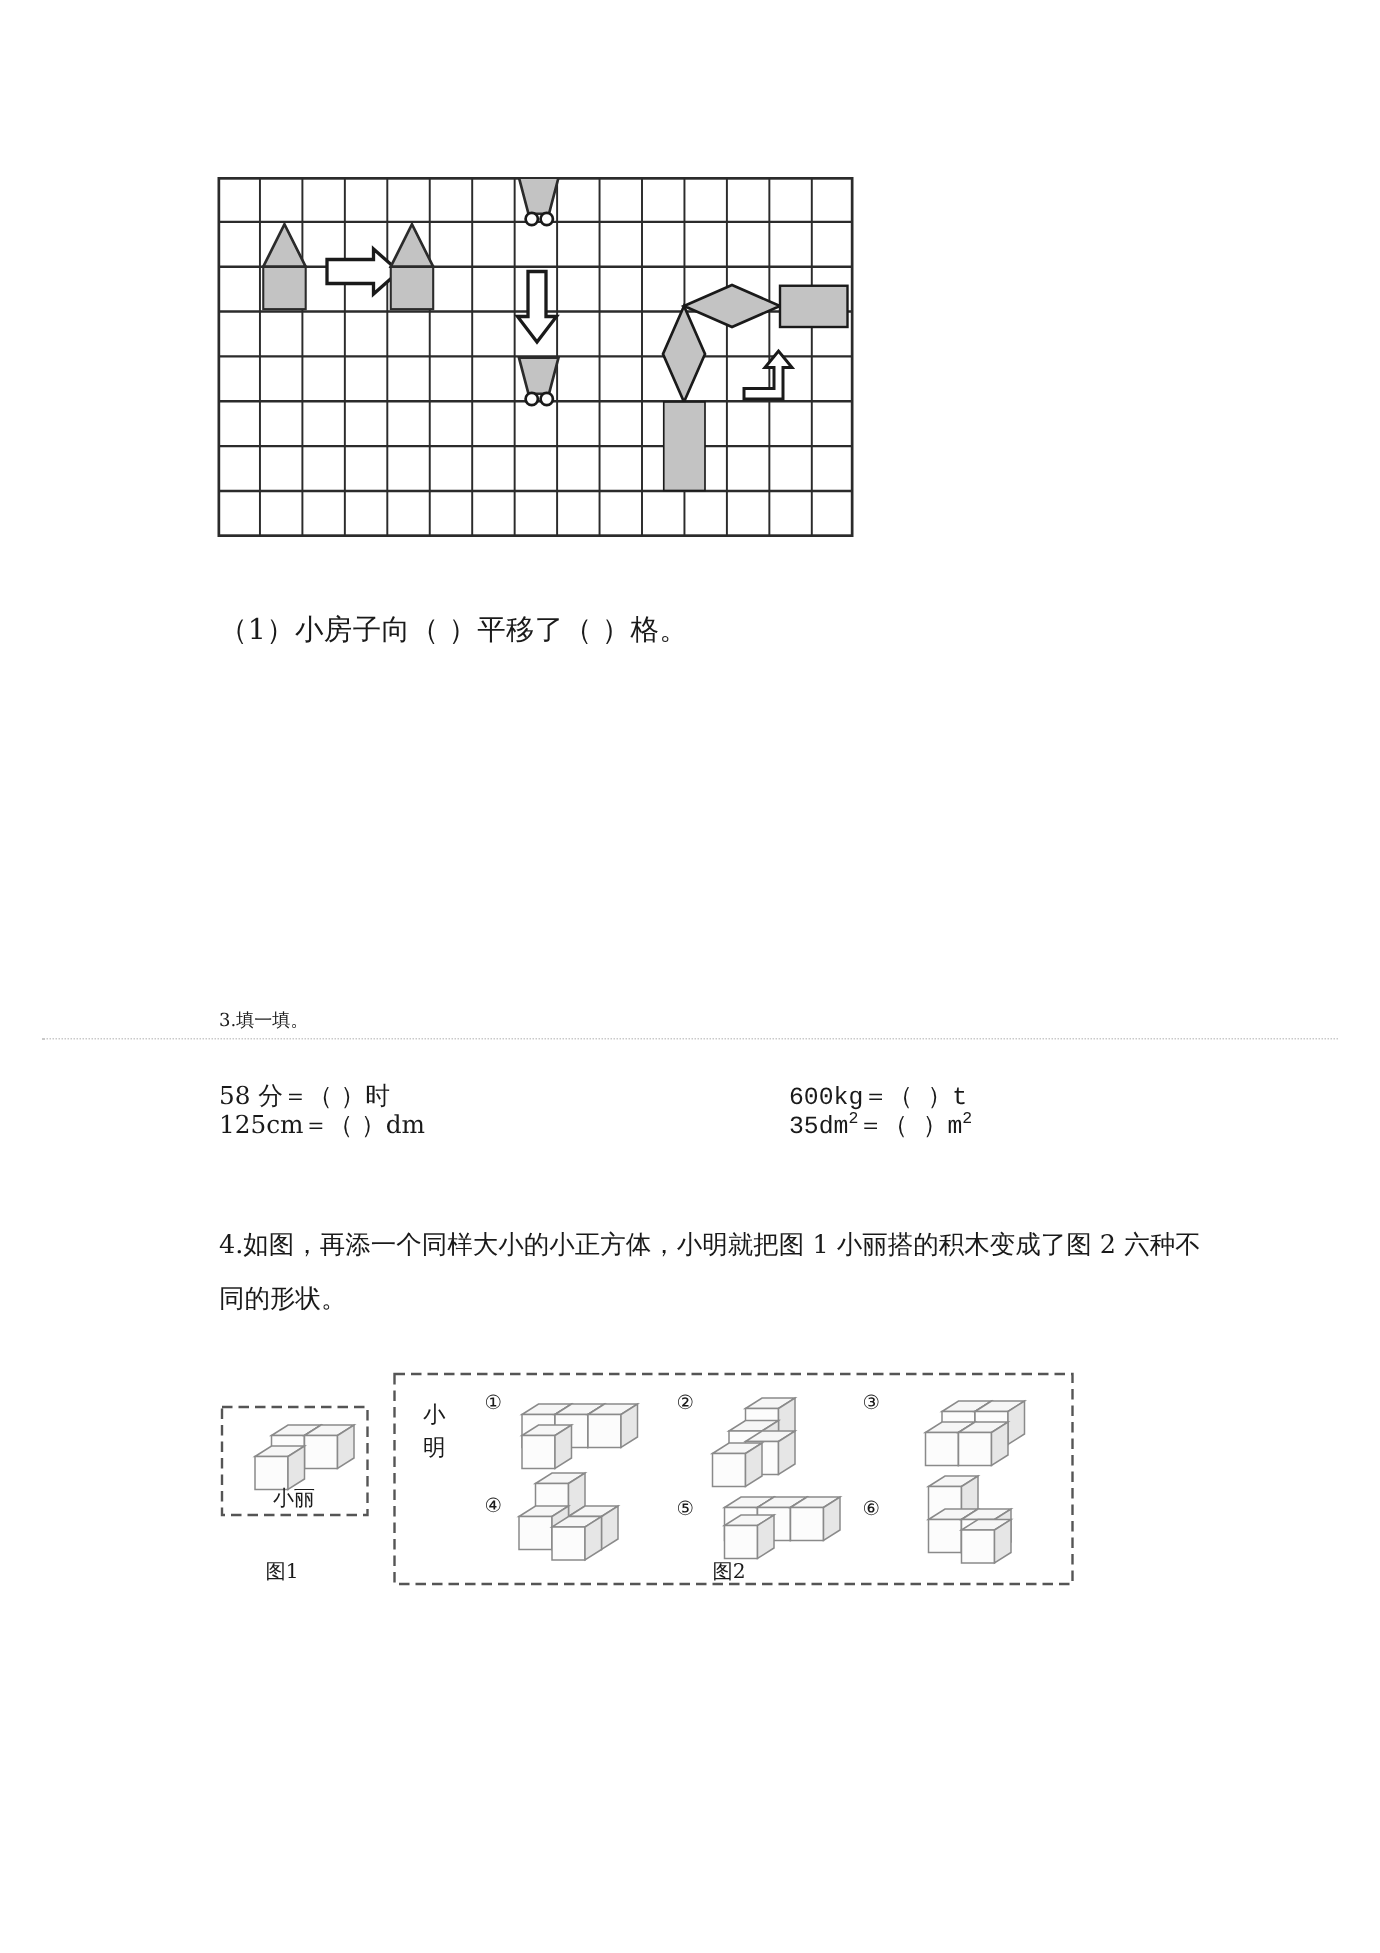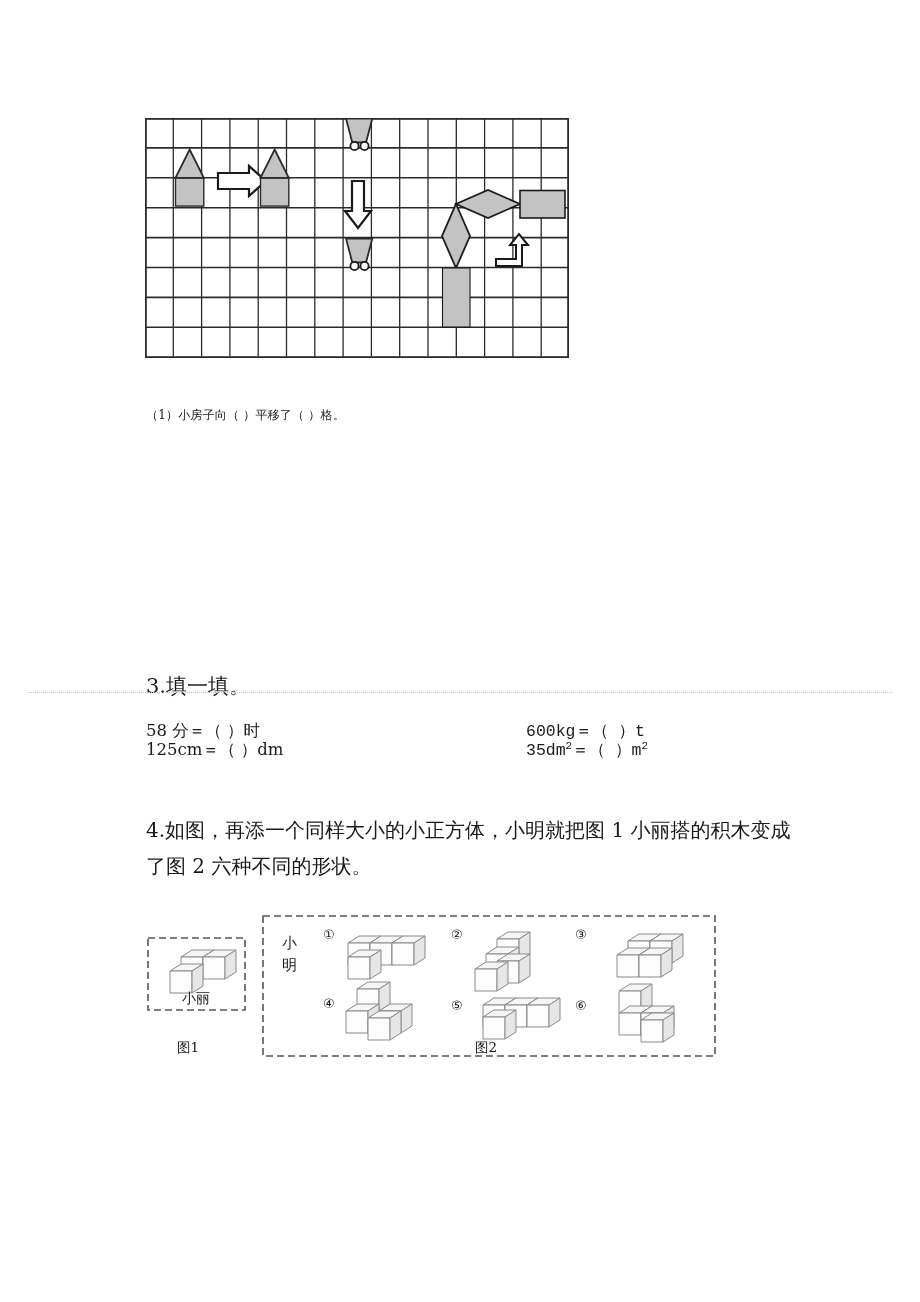"（1）小房子向（ ）平移了（ ）格。" .qline { font-size: 12px -> 19px }
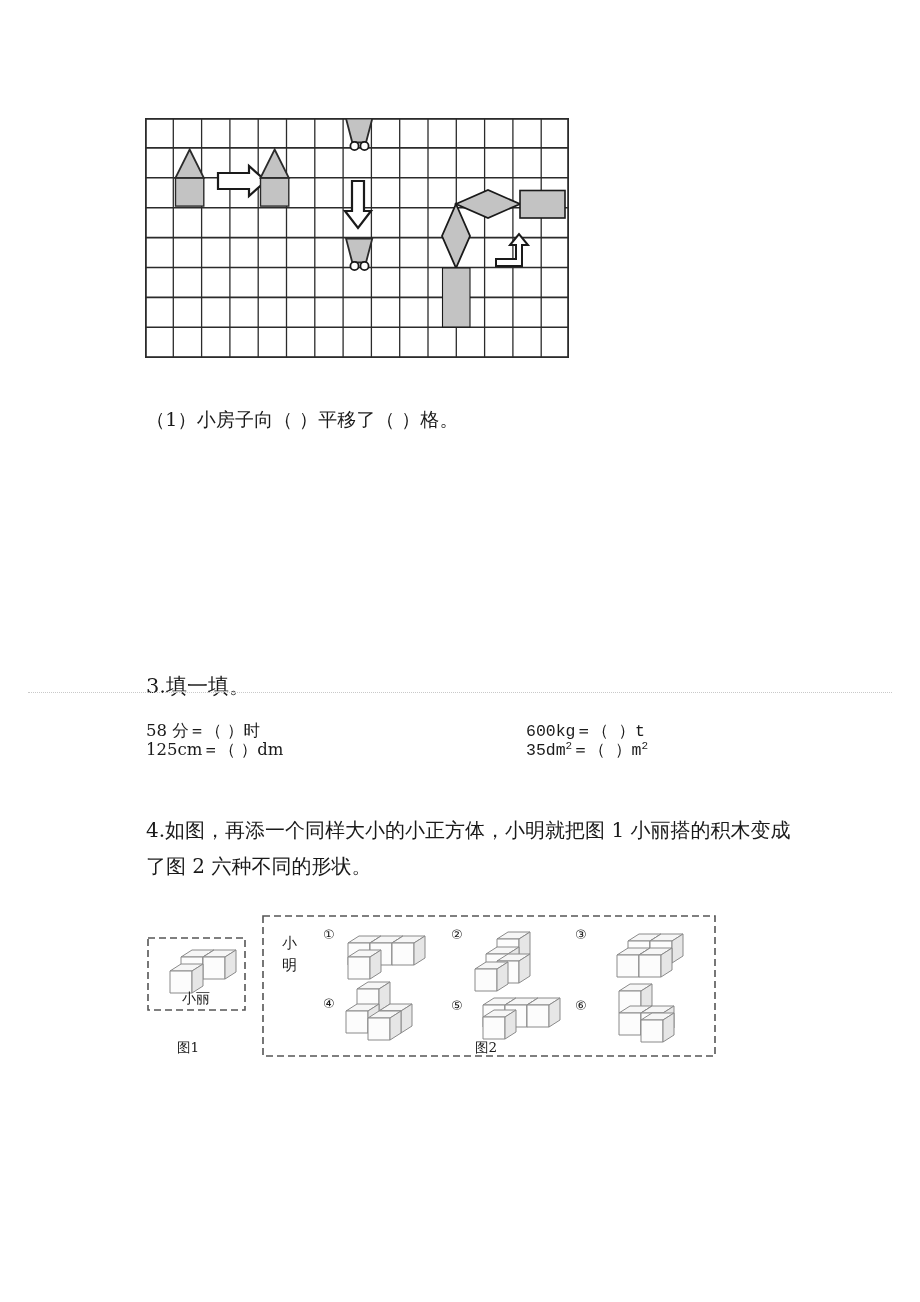"3.填一填。" .q3-head { font-size: 21px -> 12px }
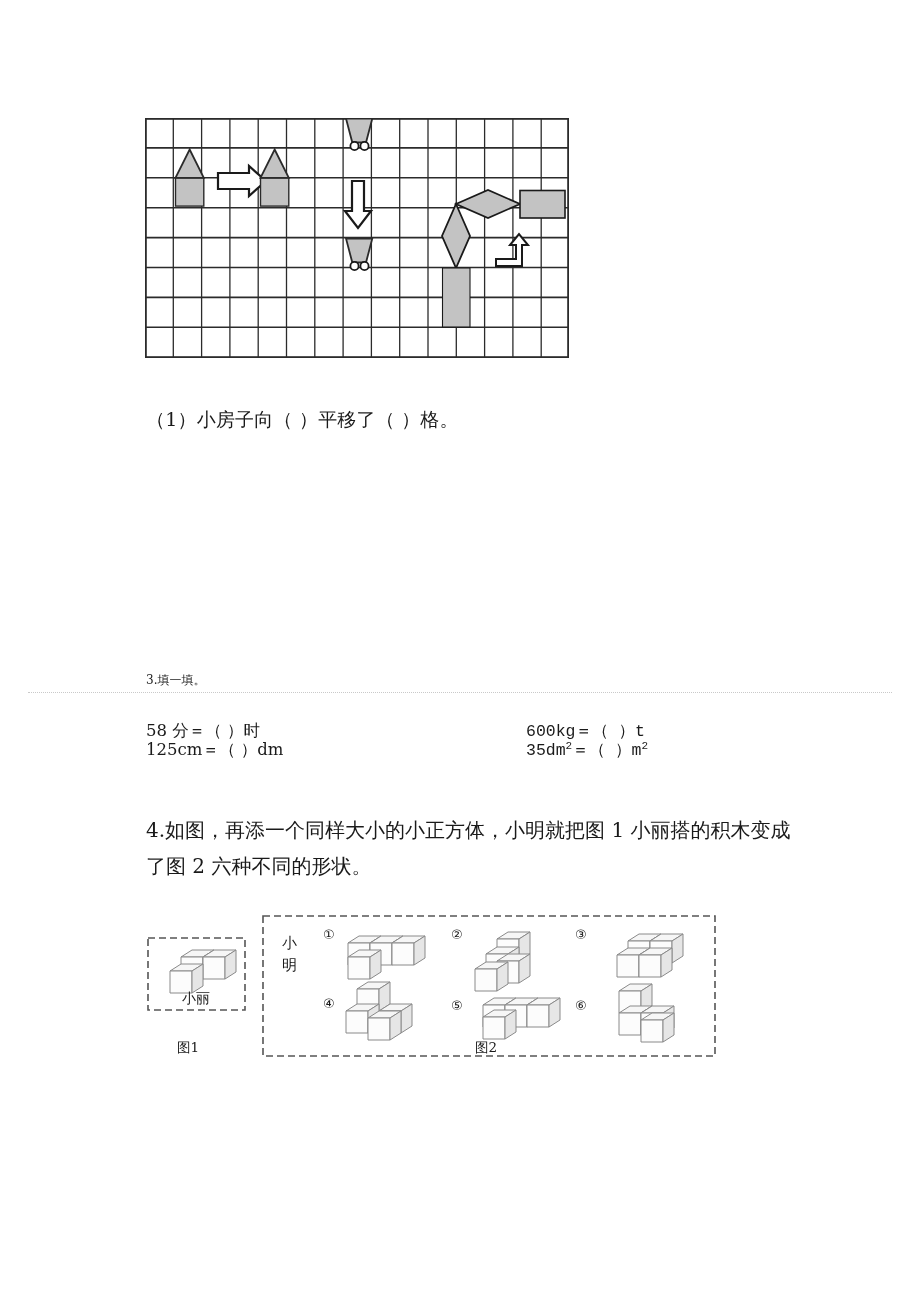"4.如图，再添一个同样大小的小正方体，小明就把图 1 小丽搭的积木变成了图 2" .q4-head { font-size: 20px -> 17px }
